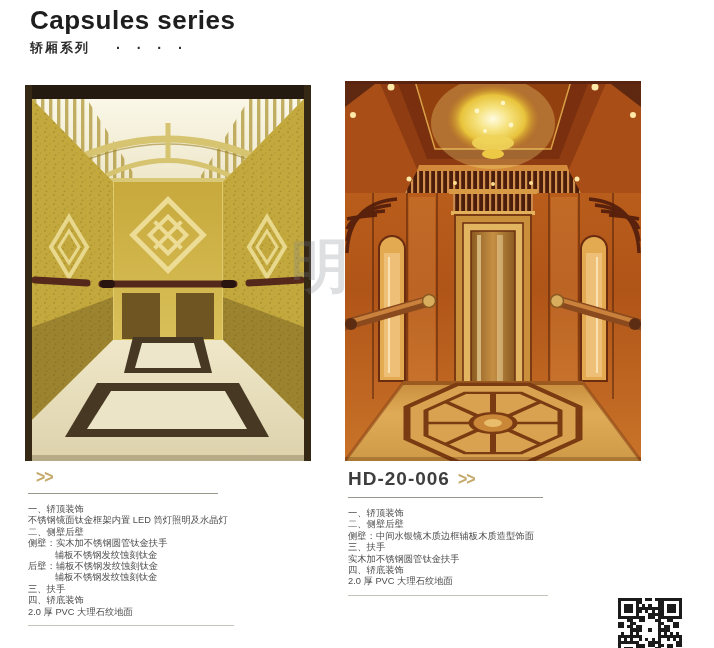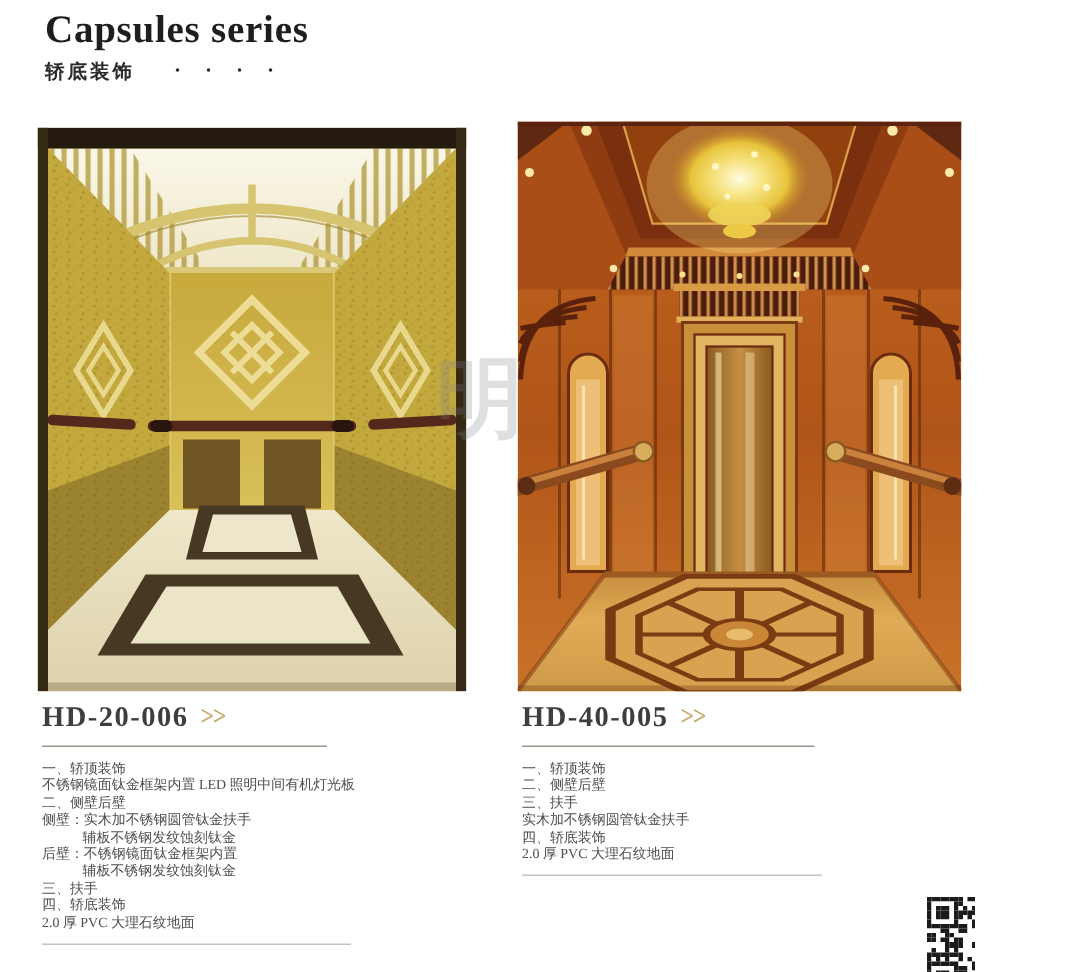"Capsules series" #page { font-family: Liberation Serif, serif -> Liberation Sans, sans-serif; padding-left: none -> 48px }
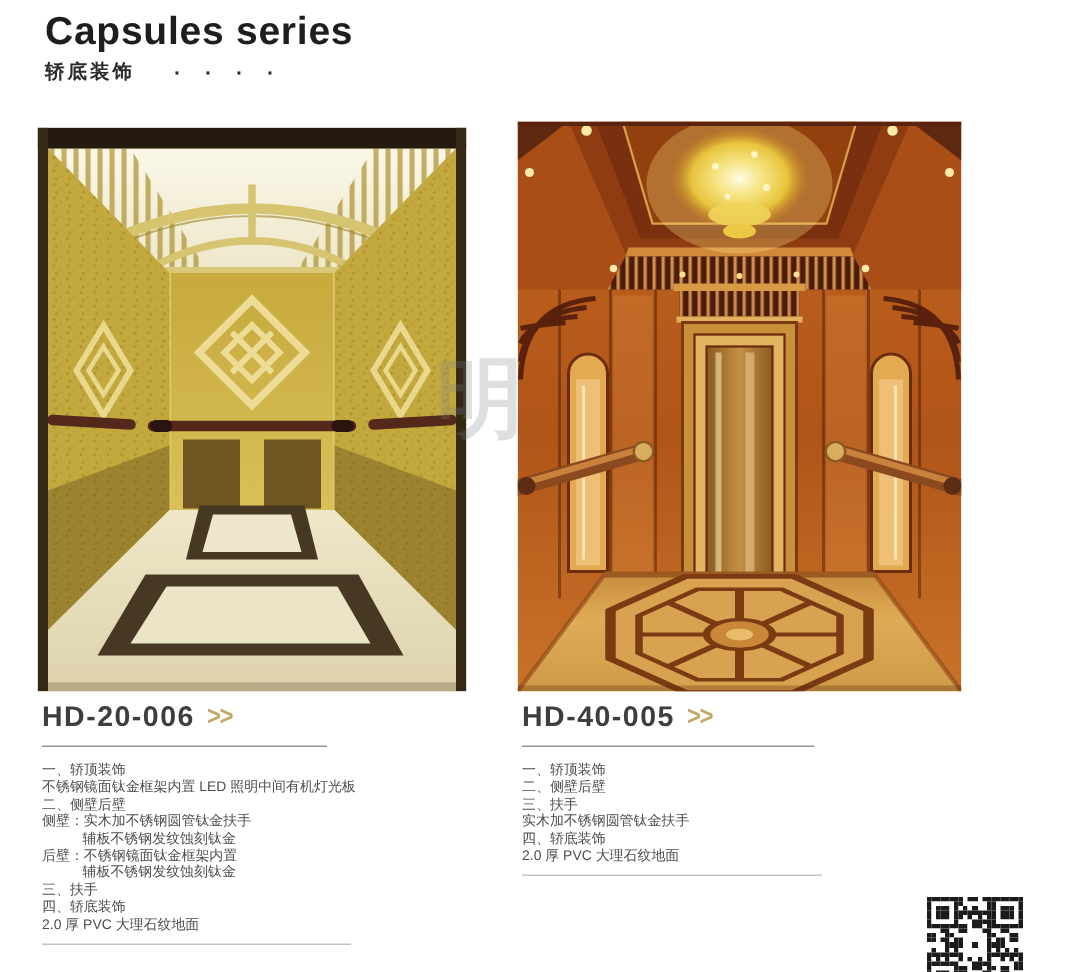"轿底装饰" span.subtitle { text: 底装饰 -> 厢系列 }
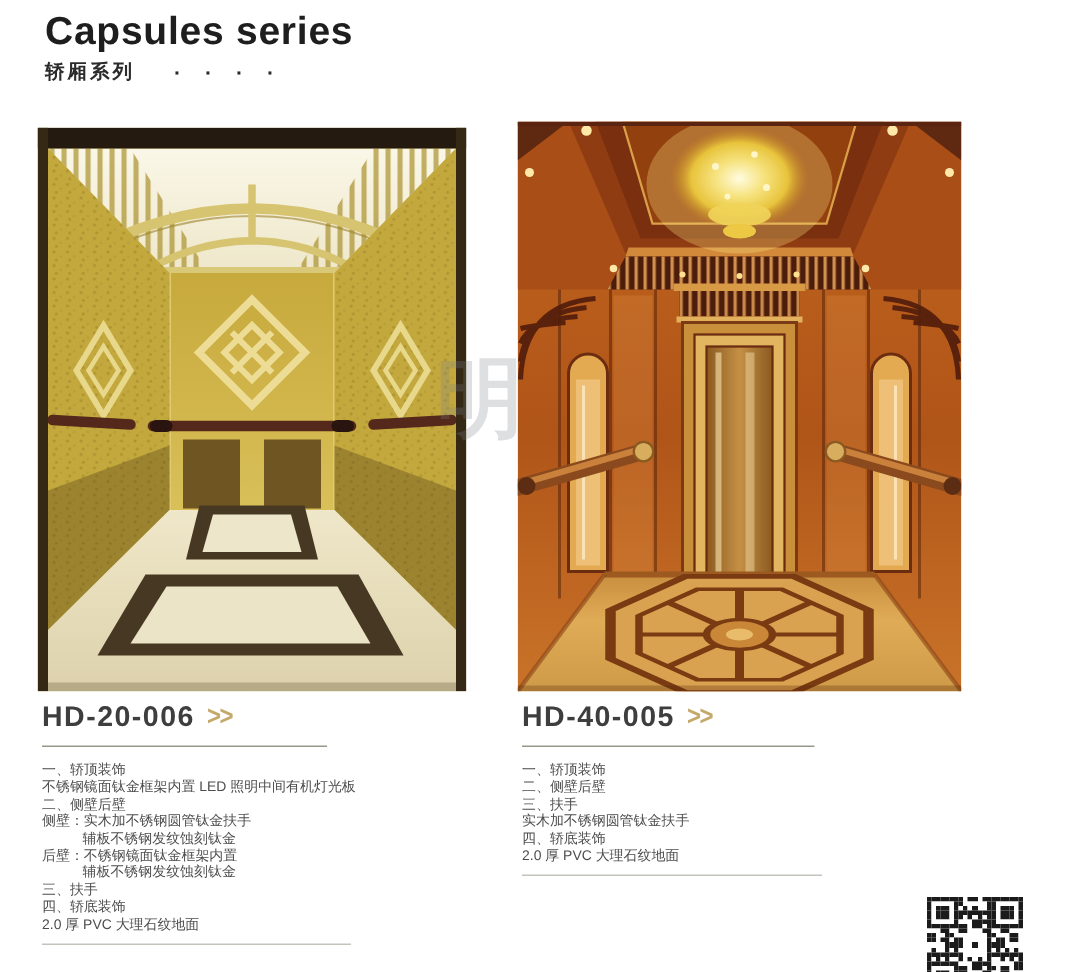"HD-20-006" span.model { html: <span>HD-20-006</span> -> none }
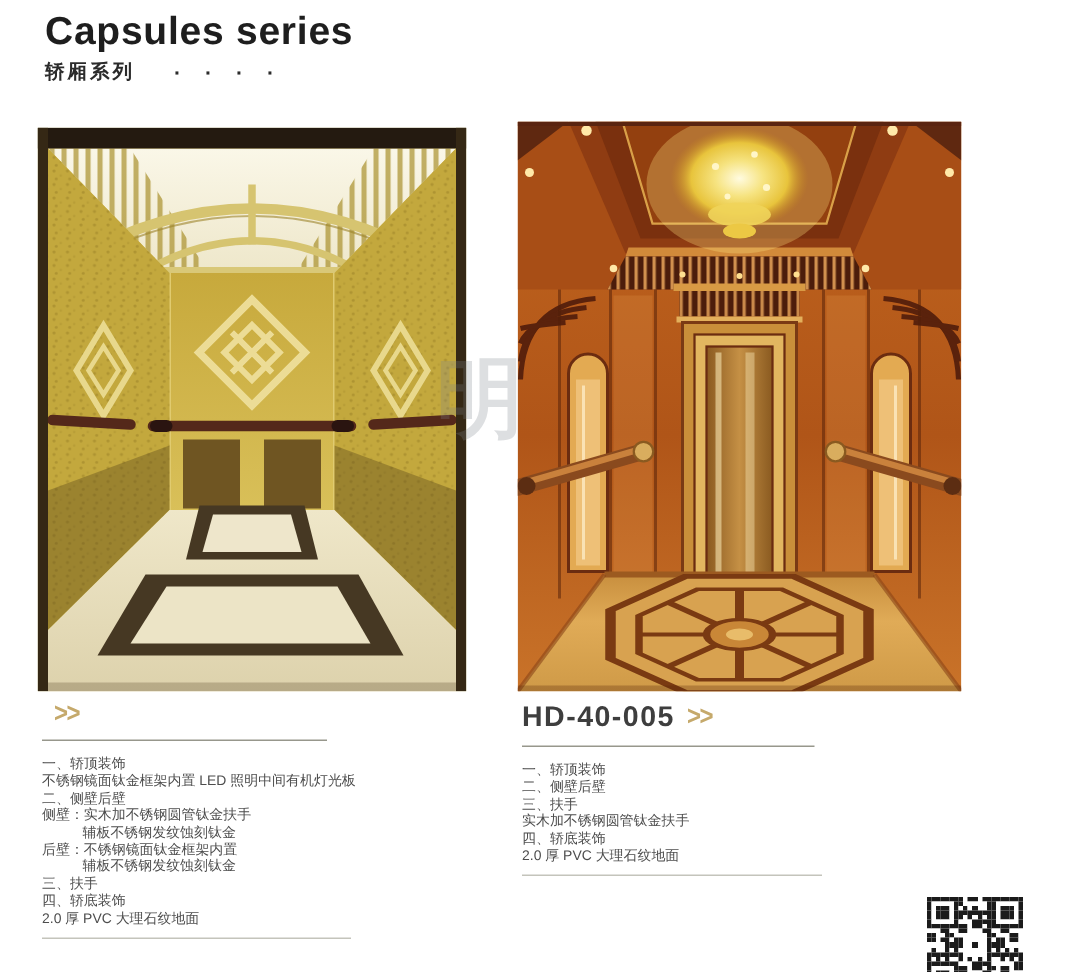"HD-40-005" span.model { text: HD-40-005 -> HD-20-006 }
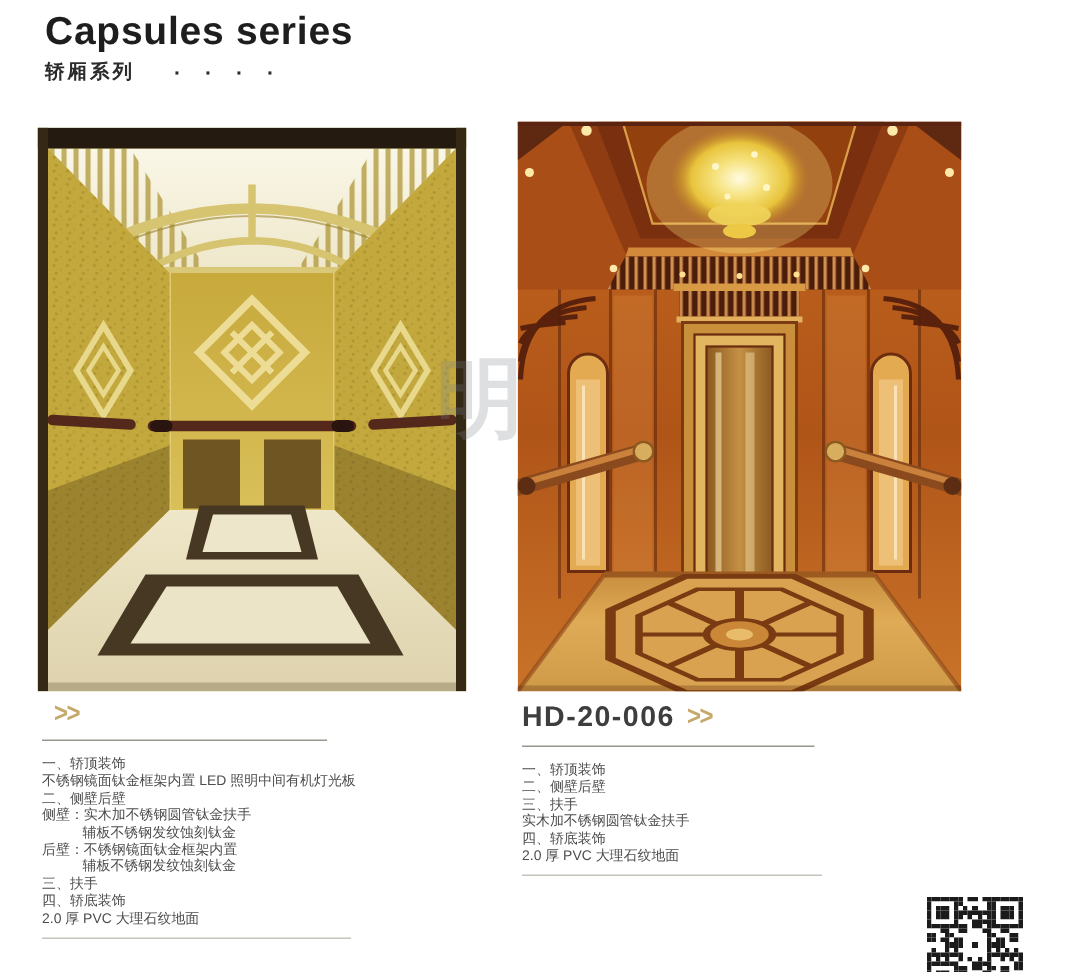"不锈钢镜面钛金框架内置 LED 照明中间有机灯光板" div { text: 照明中间有机灯光板 -> 筒灯照明及水晶灯 }
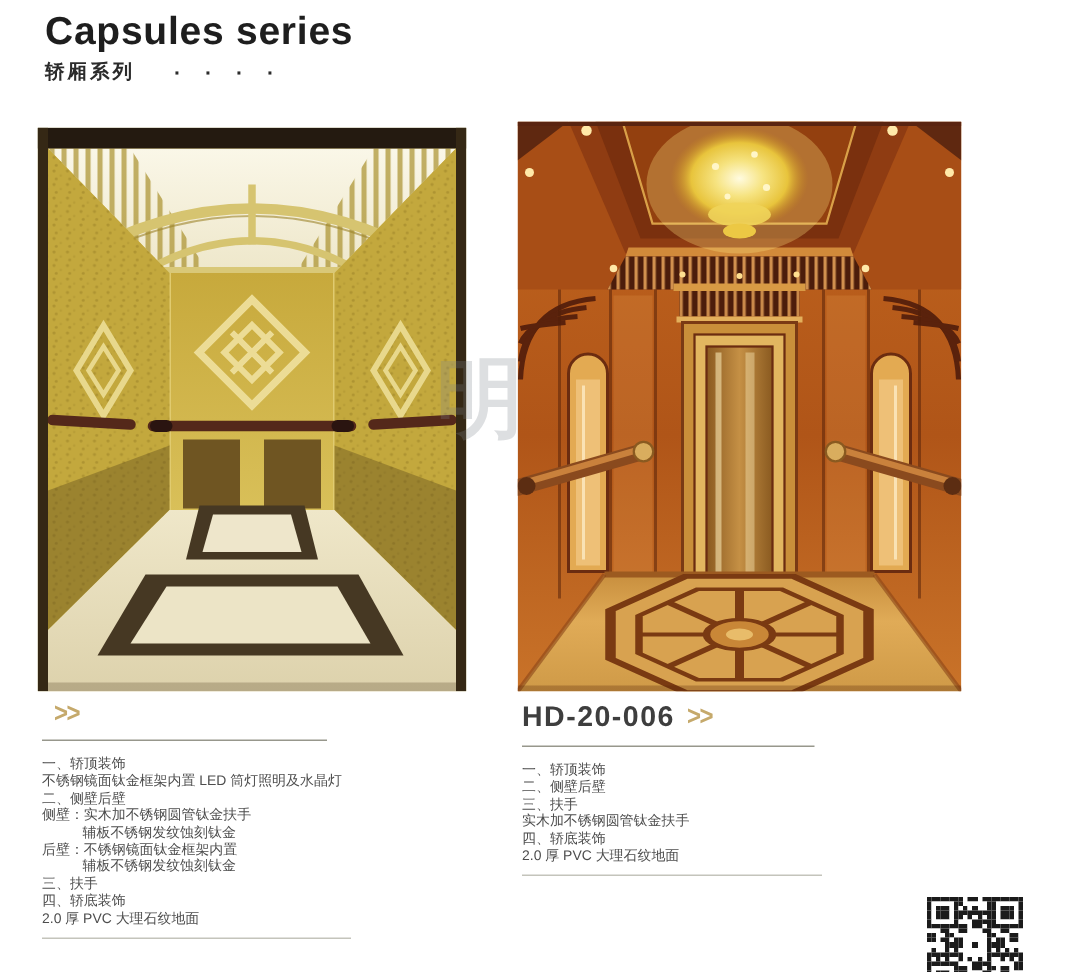"侧壁：中间水银镜木质边框辅板木质造型饰面" div { html: none -> <div>侧壁：中间水银镜木质边框辅板木质造型饰面</div> }
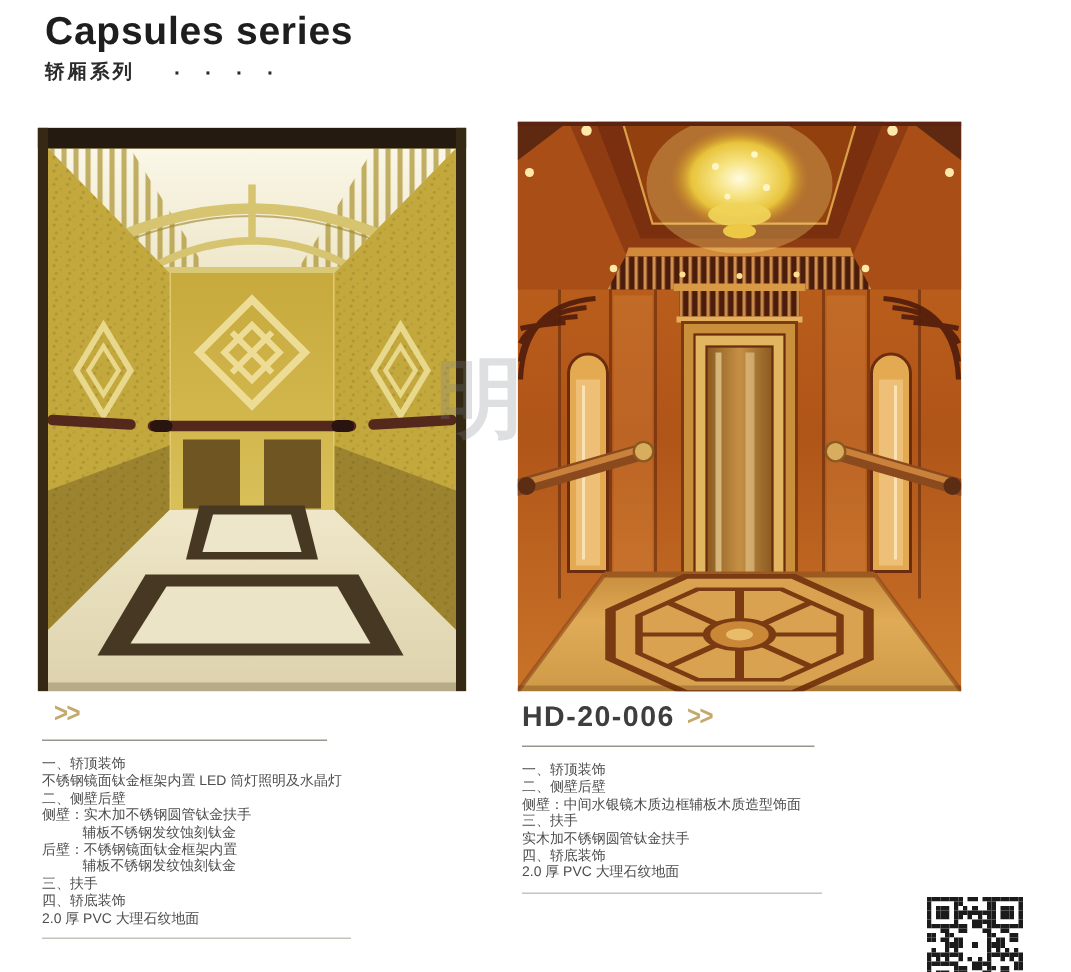"后壁：不锈钢镜面钛金框架内置" div { text: 不锈钢镜面钛金框架内置 -> 辅板不锈钢发纹蚀刻钛金 }
